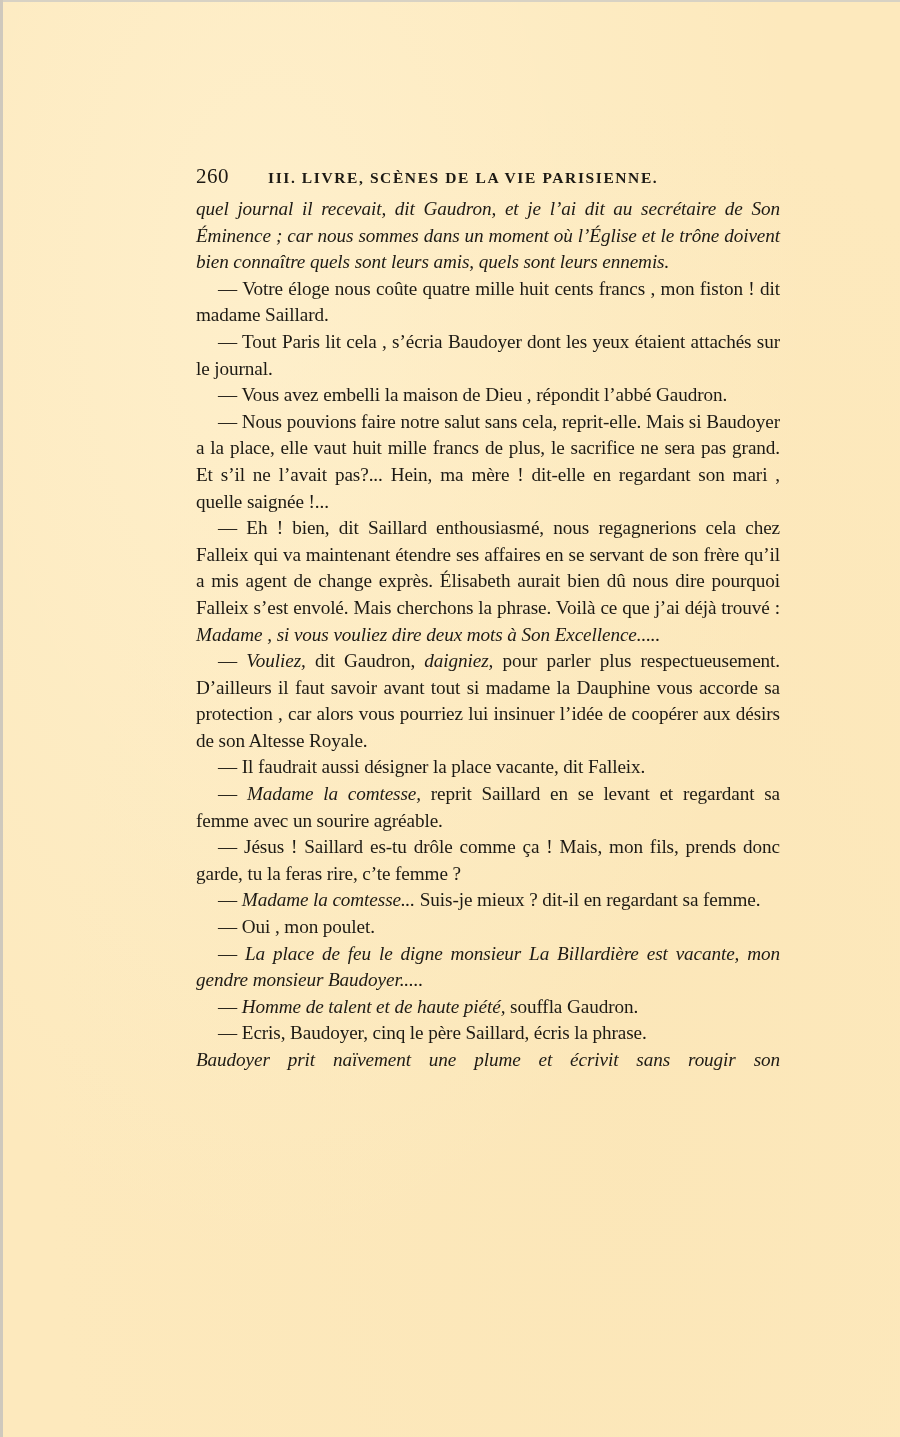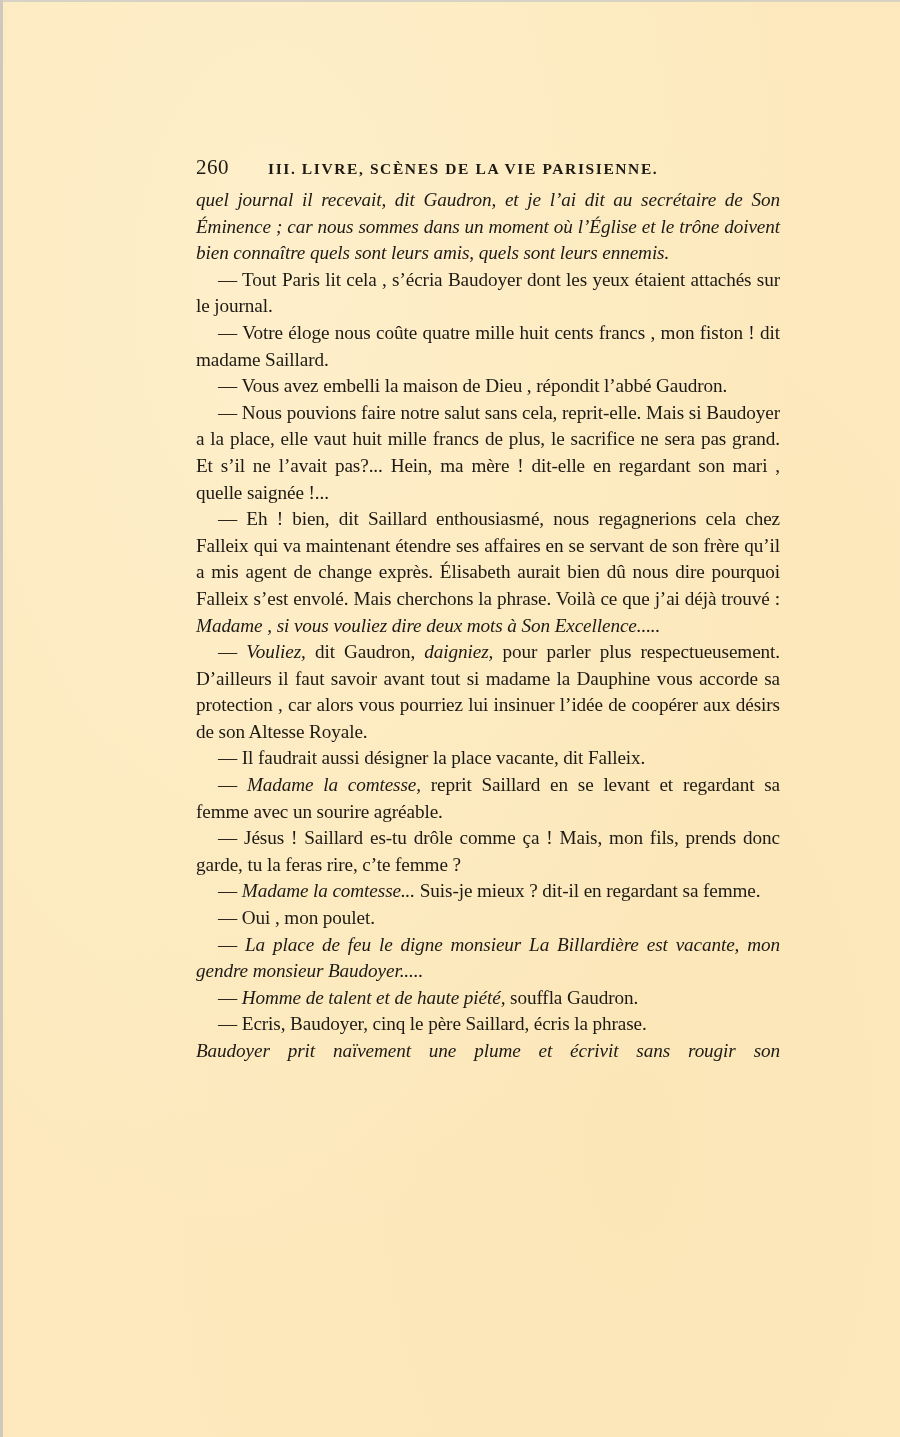"260" .page { top: 155px -> 164px }
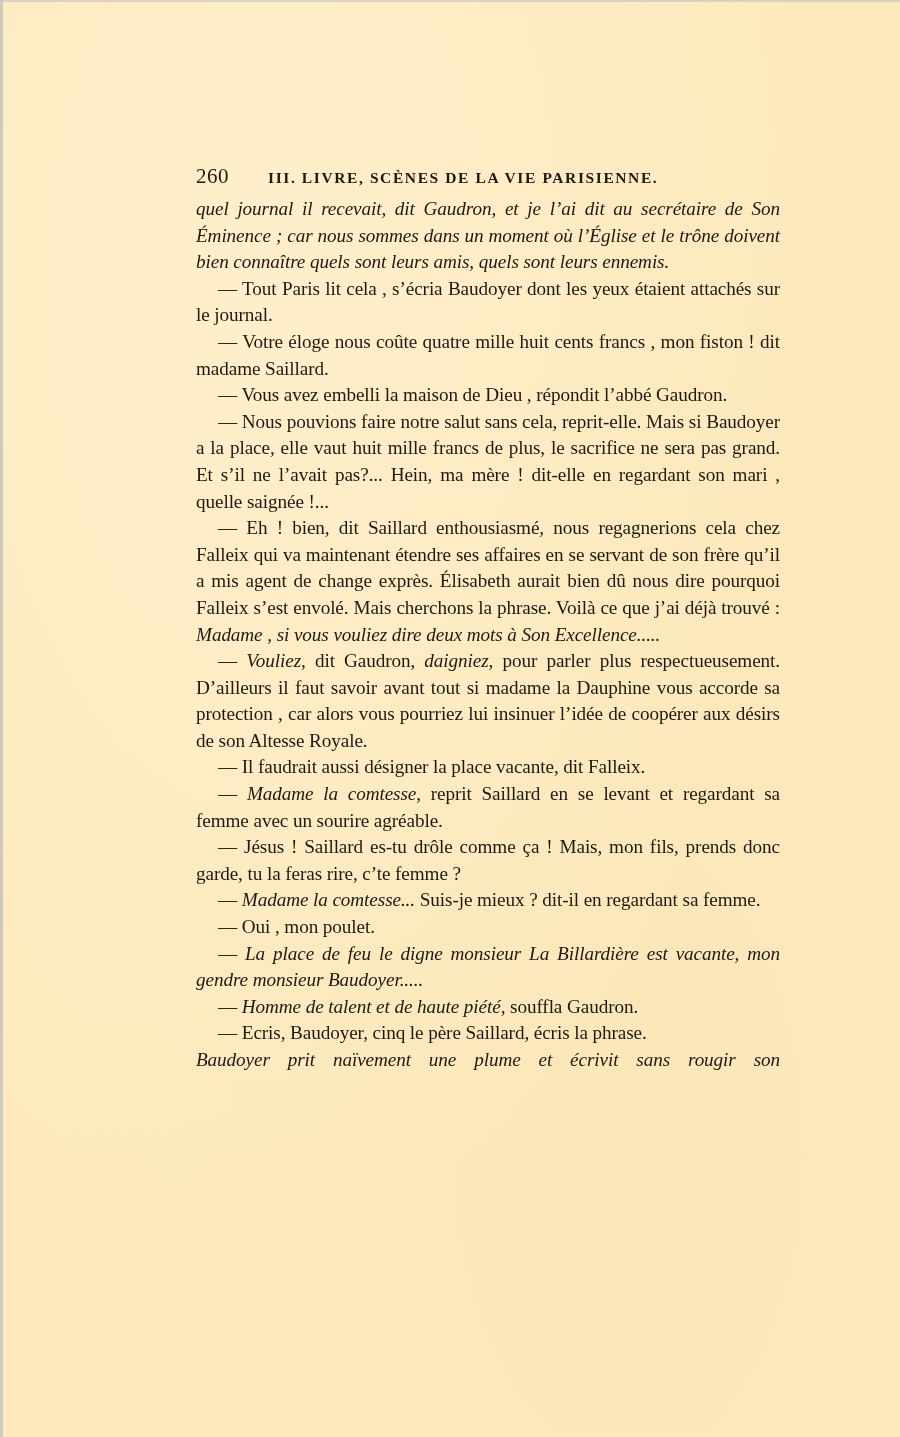"— Tout Paris lit cela" p.indent { order: before "— Votre éloge nous coûte" -> after "— Votre éloge nous coûte" }
